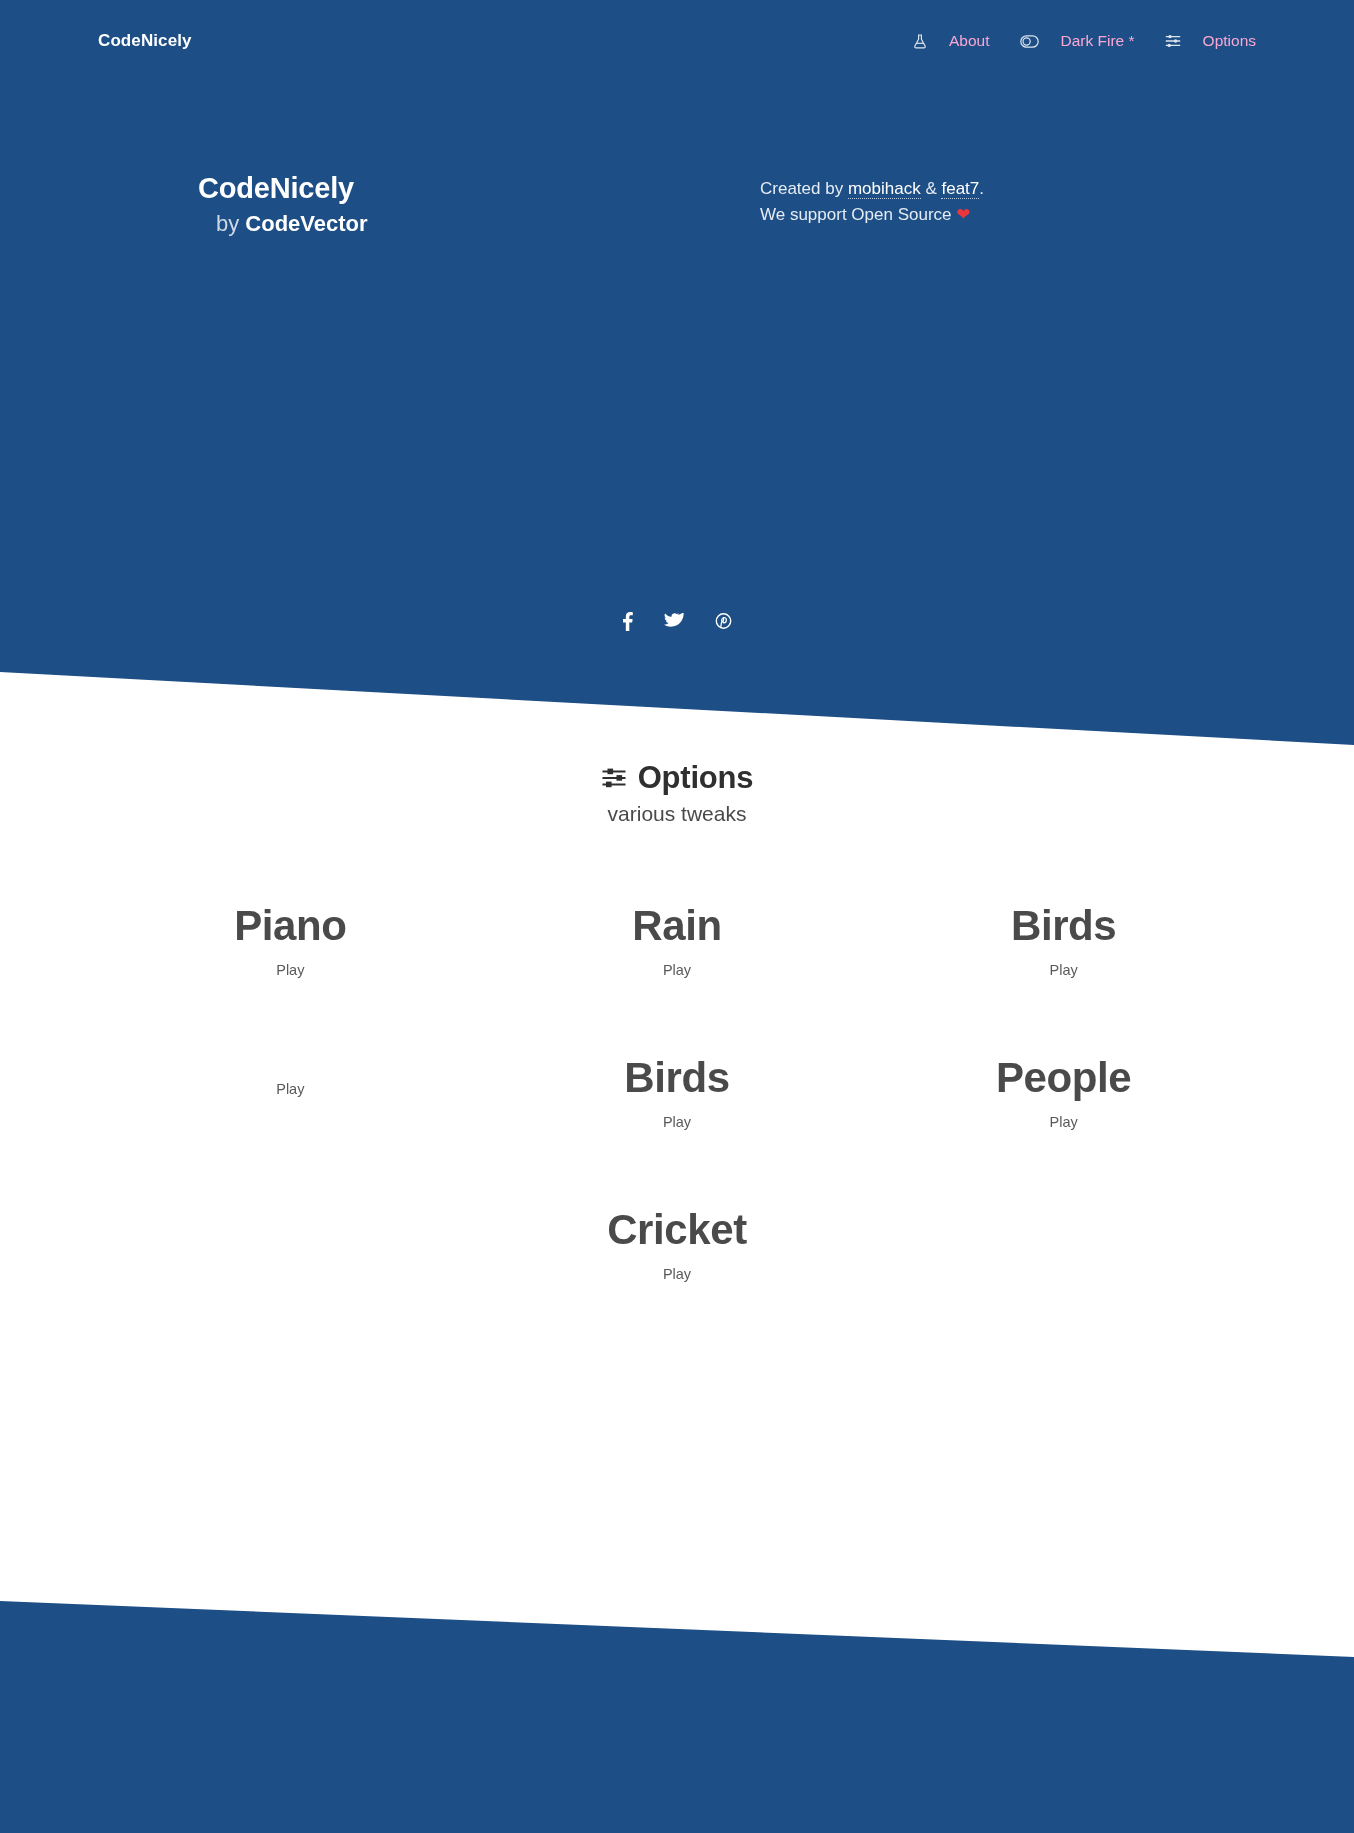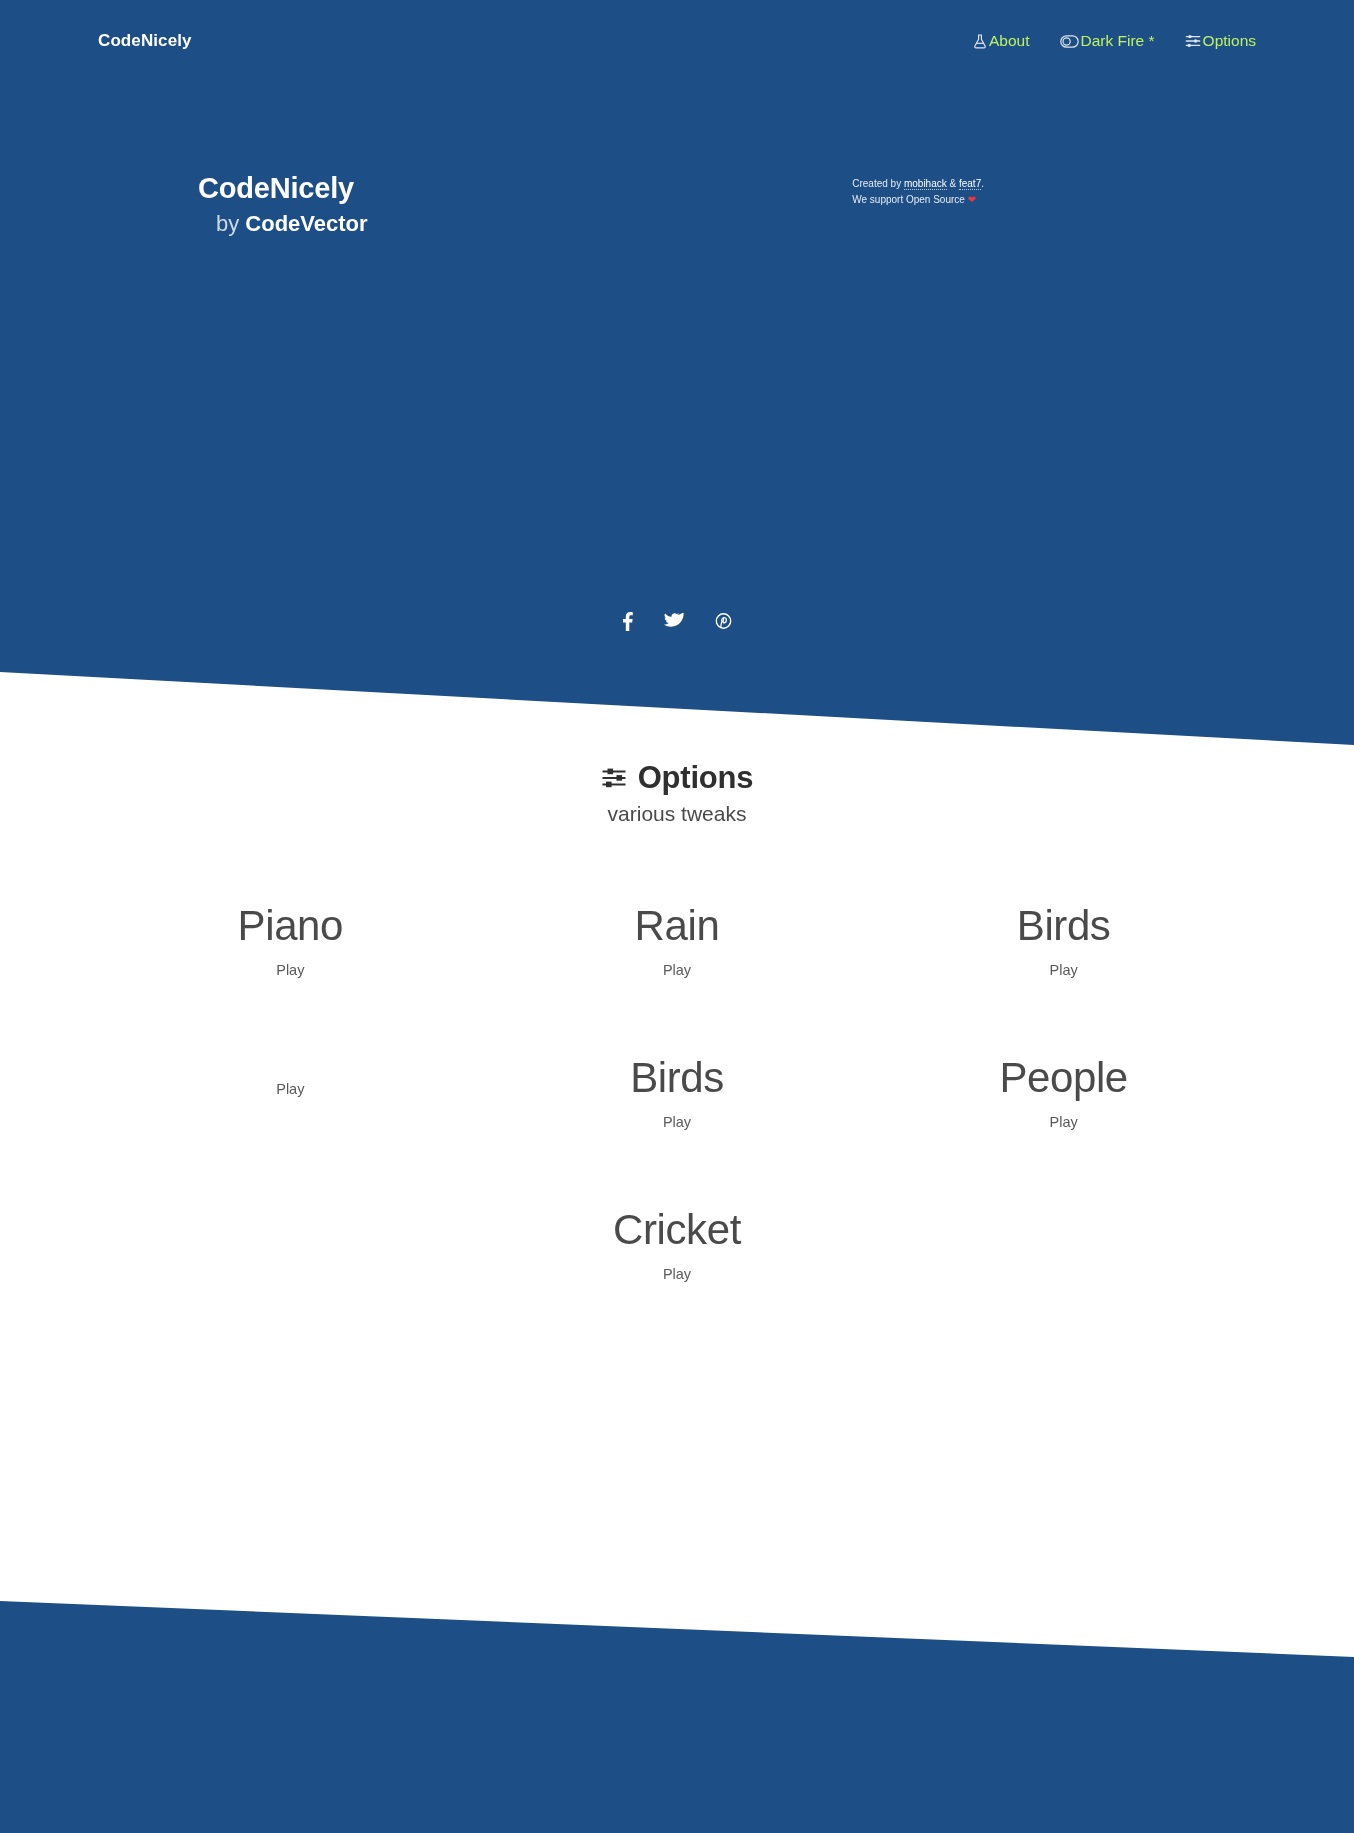"About" .nav-link { color: #bef264 -> #f9a8d4; gap: 2px -> 22px }
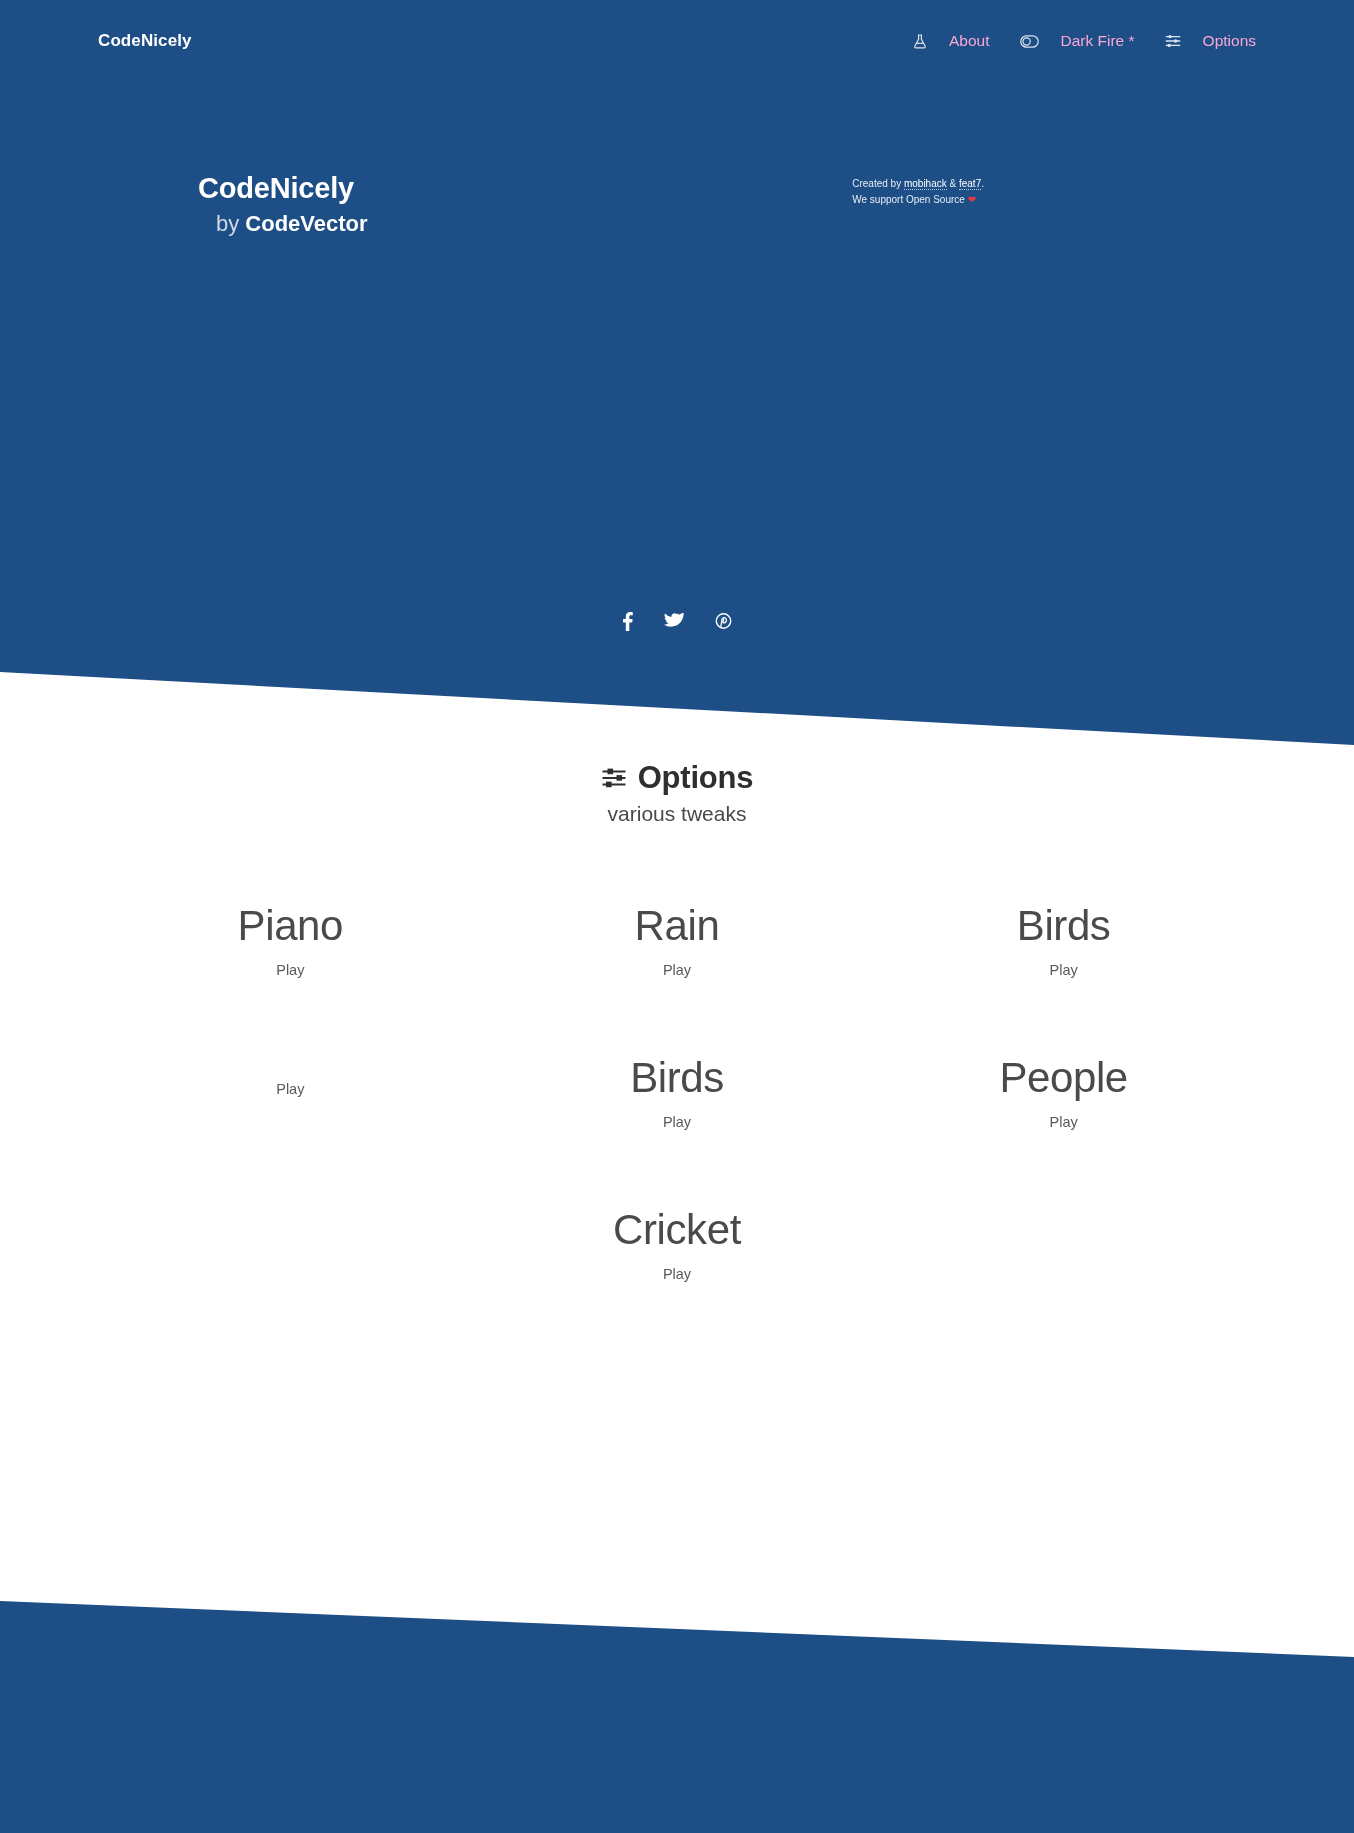"Created by mobihack & feat7." .footer-right { font-size: 10px -> 17px }
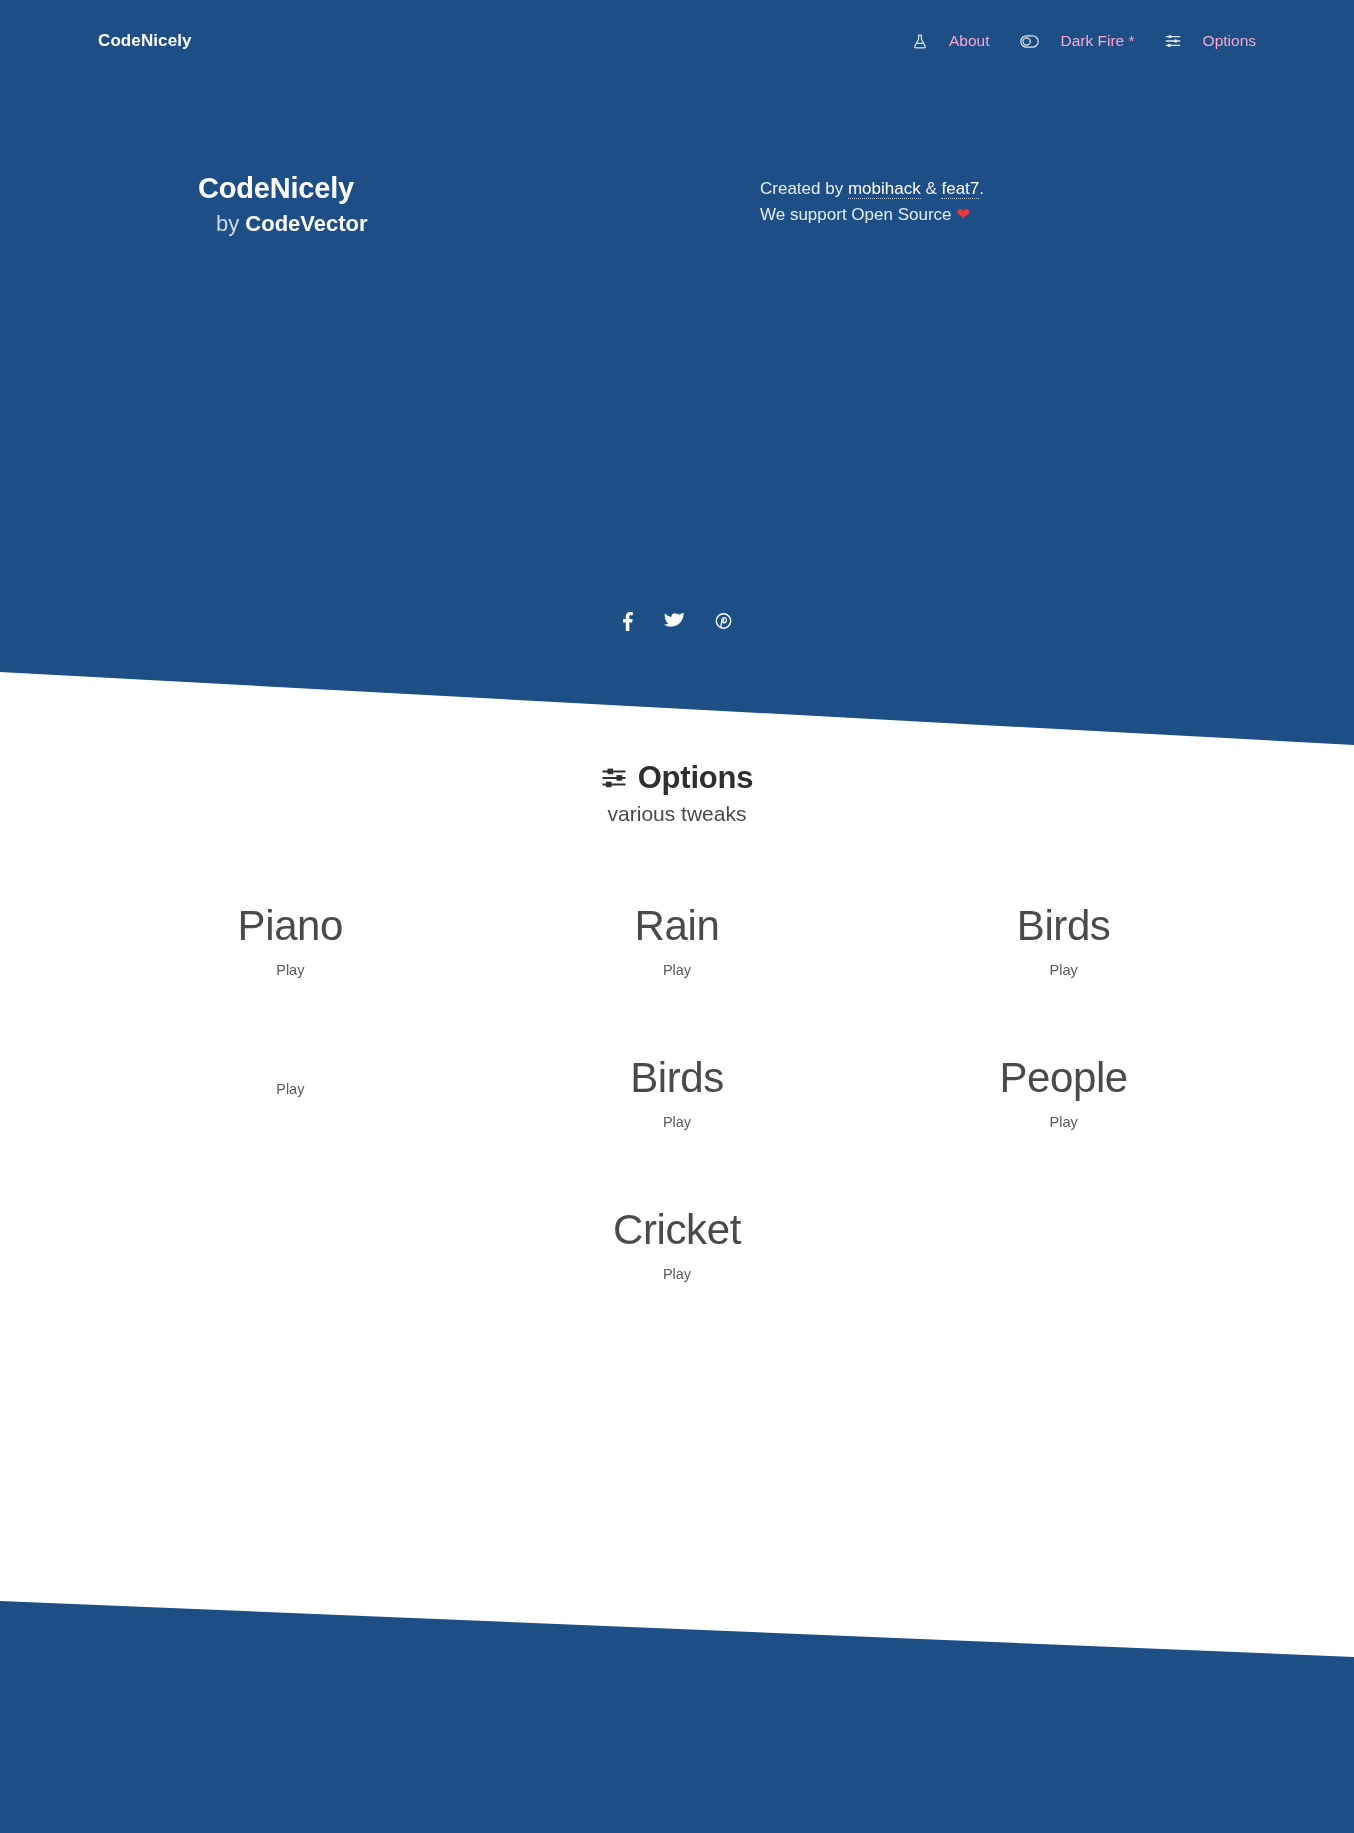"Piano" .card-title { font-weight: normal -> bold }
